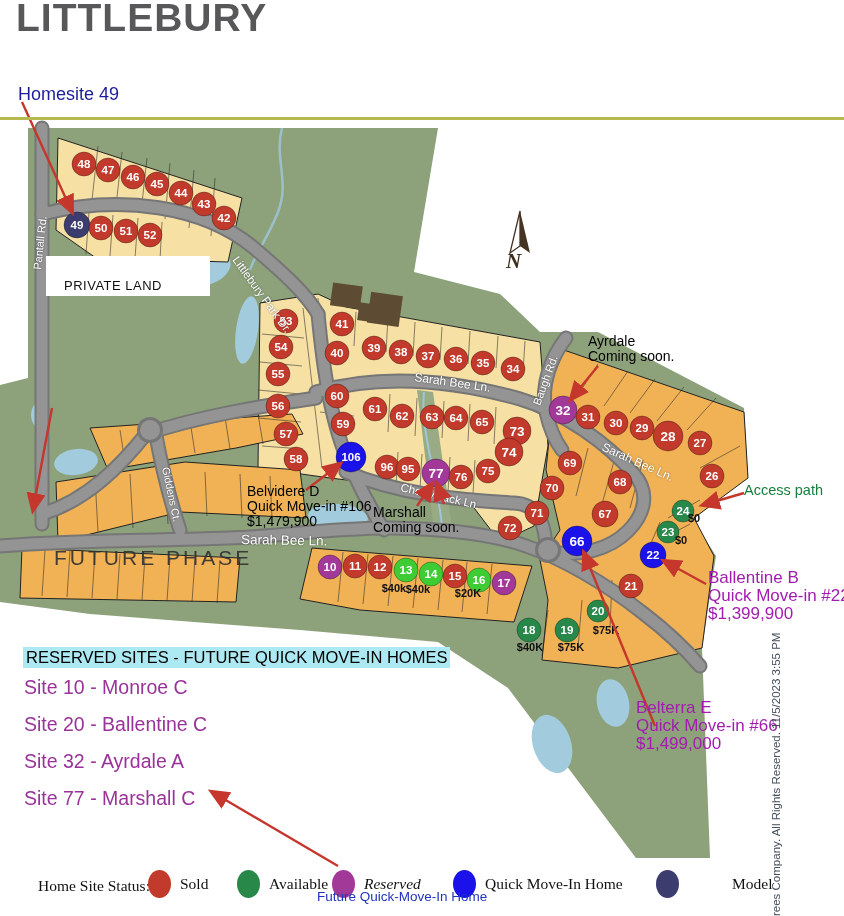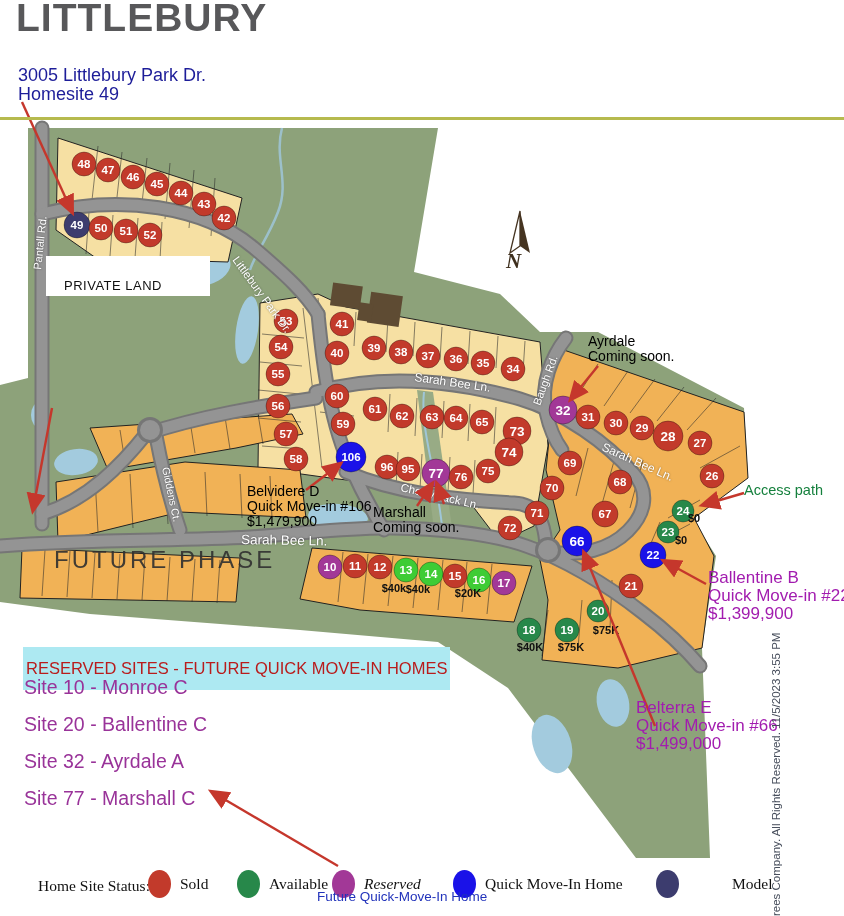"3005 Littlebury Park Dr." span { html: <span>3005 Littlebury Park Dr.</span> -> none }
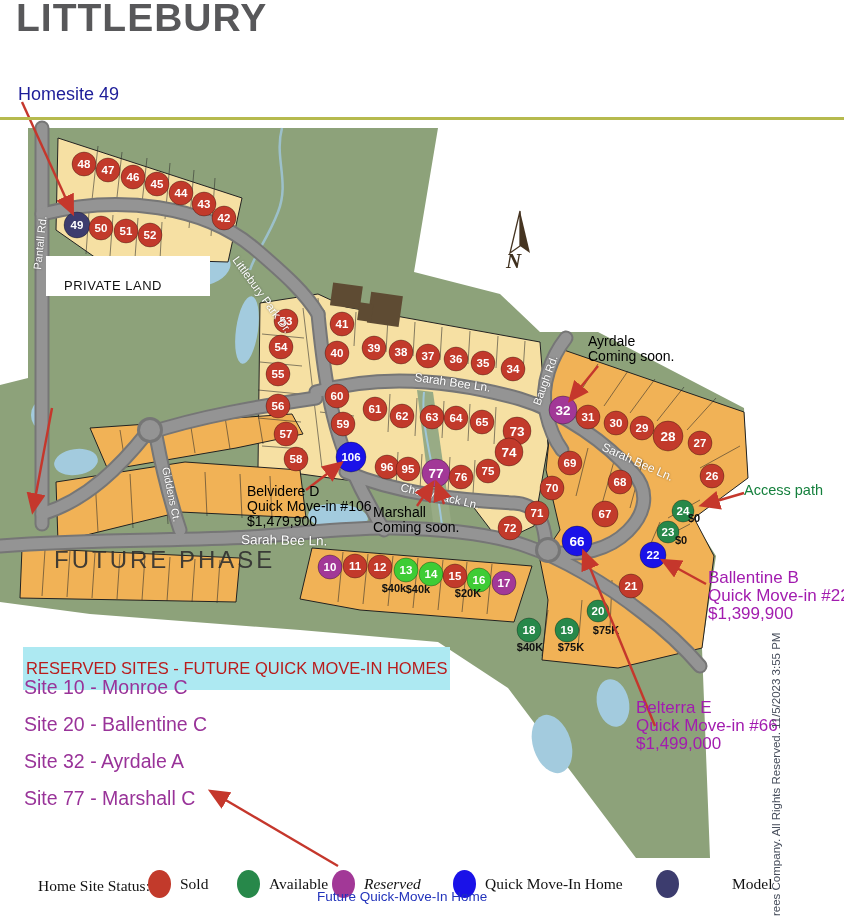"FUTURE PHASE" .lbl-futurephase { font-size: 24px -> 21px }
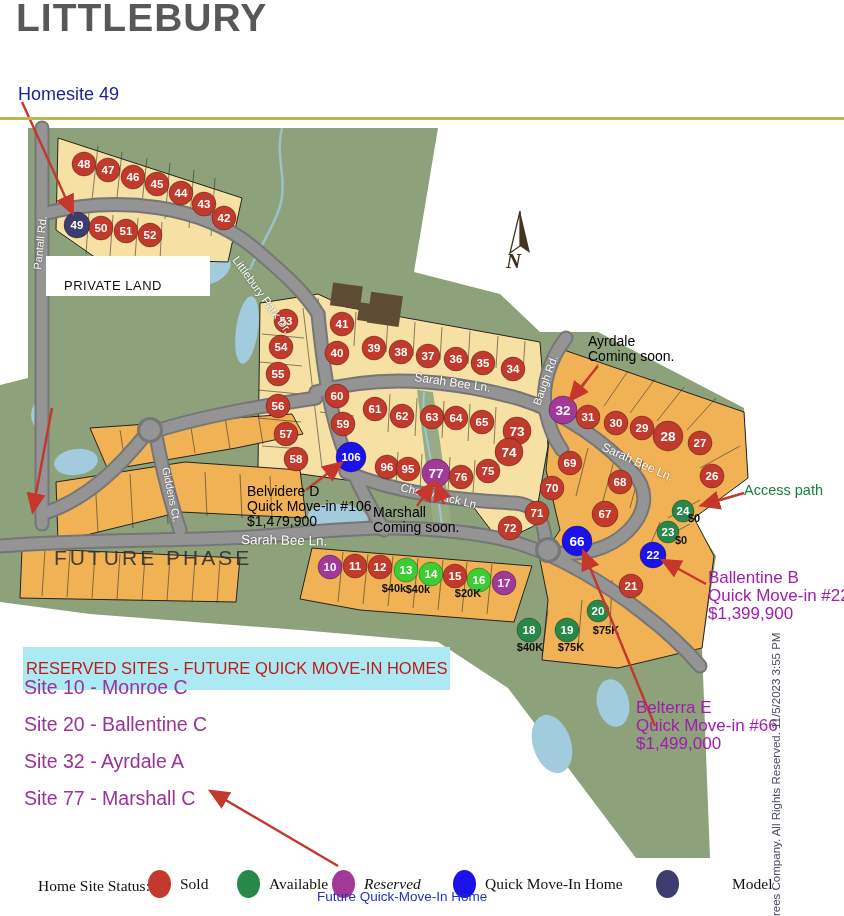"RESERVED SITES - FUTURE QUICK" .rsv-head { color: #b91c1c -> #000000; padding: 12px 3px -> 1px 3px }
